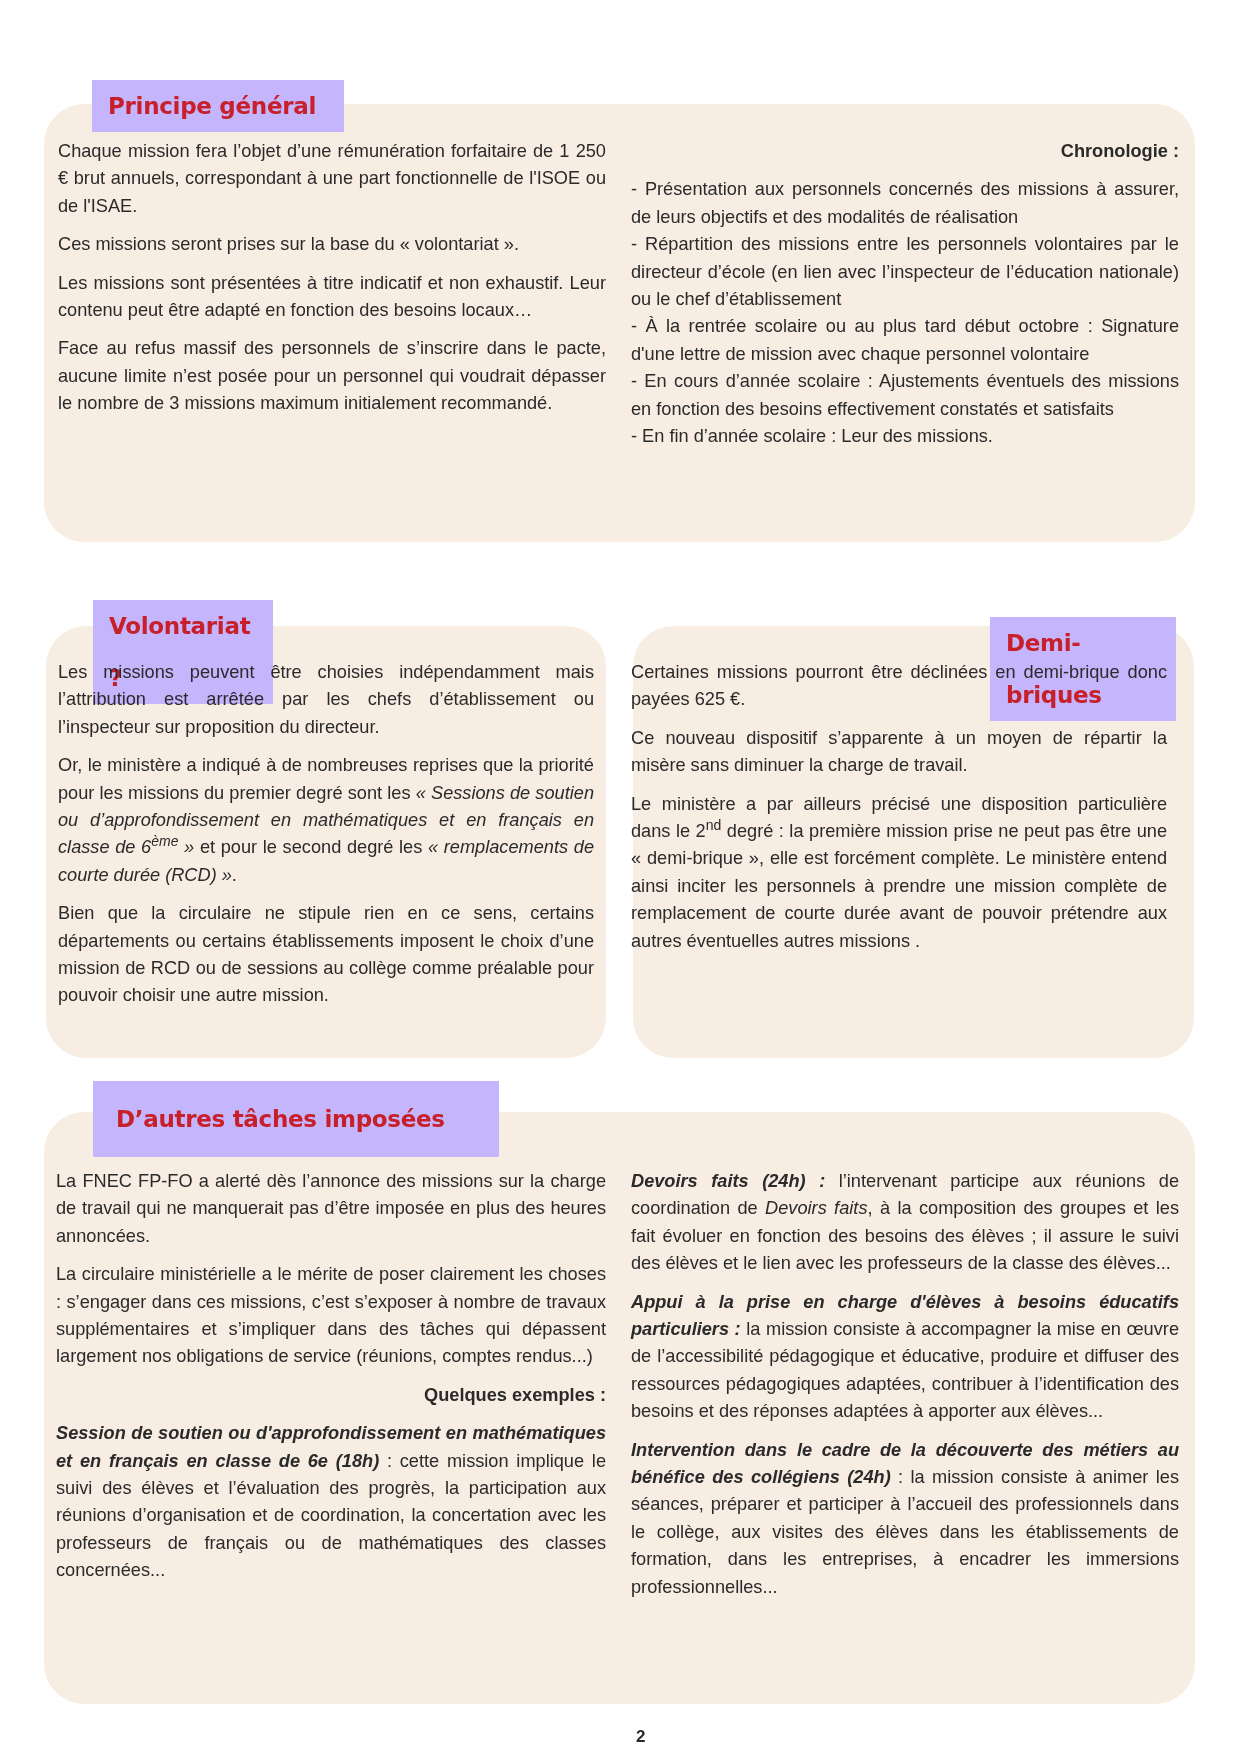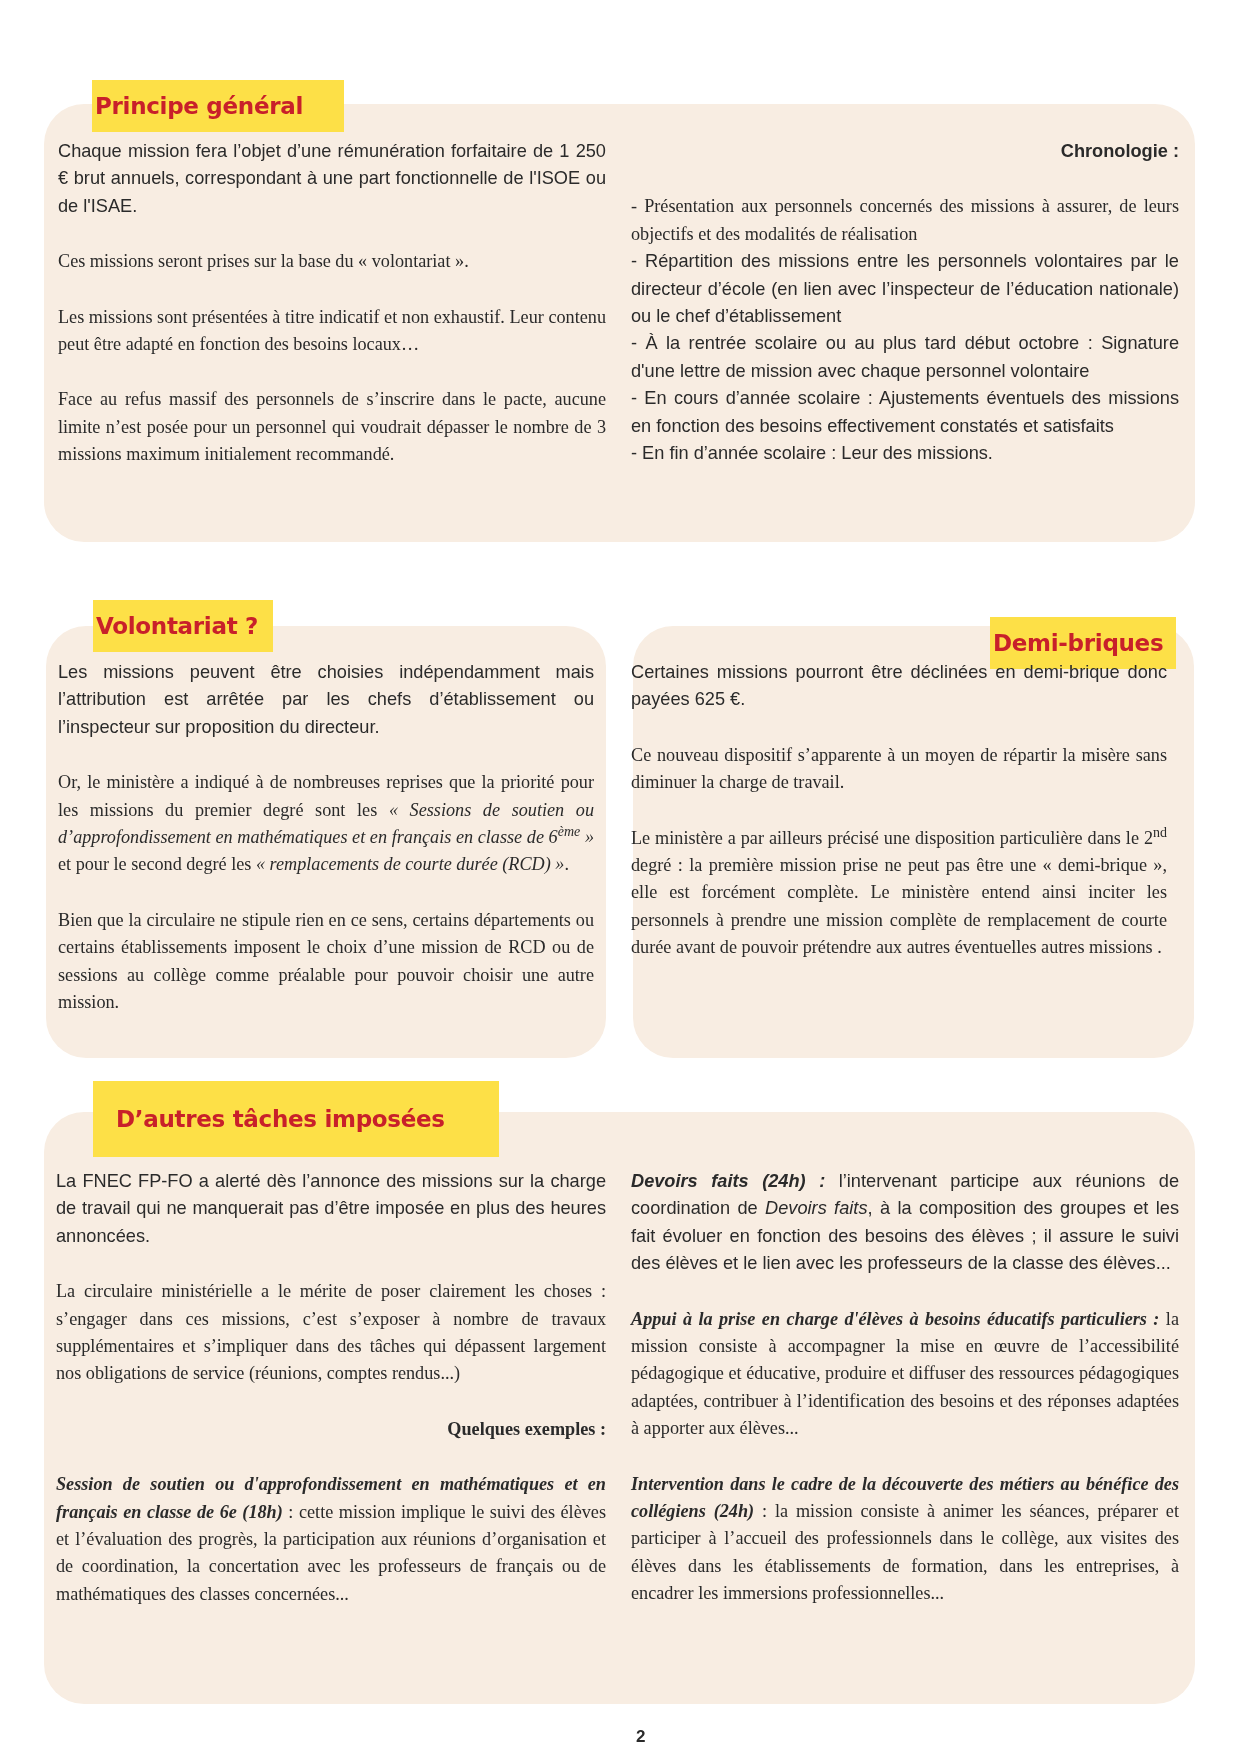"Principe général" .tab { background: #fde047 -> #c4b5fd; padding: 0 3px -> 0 16px }
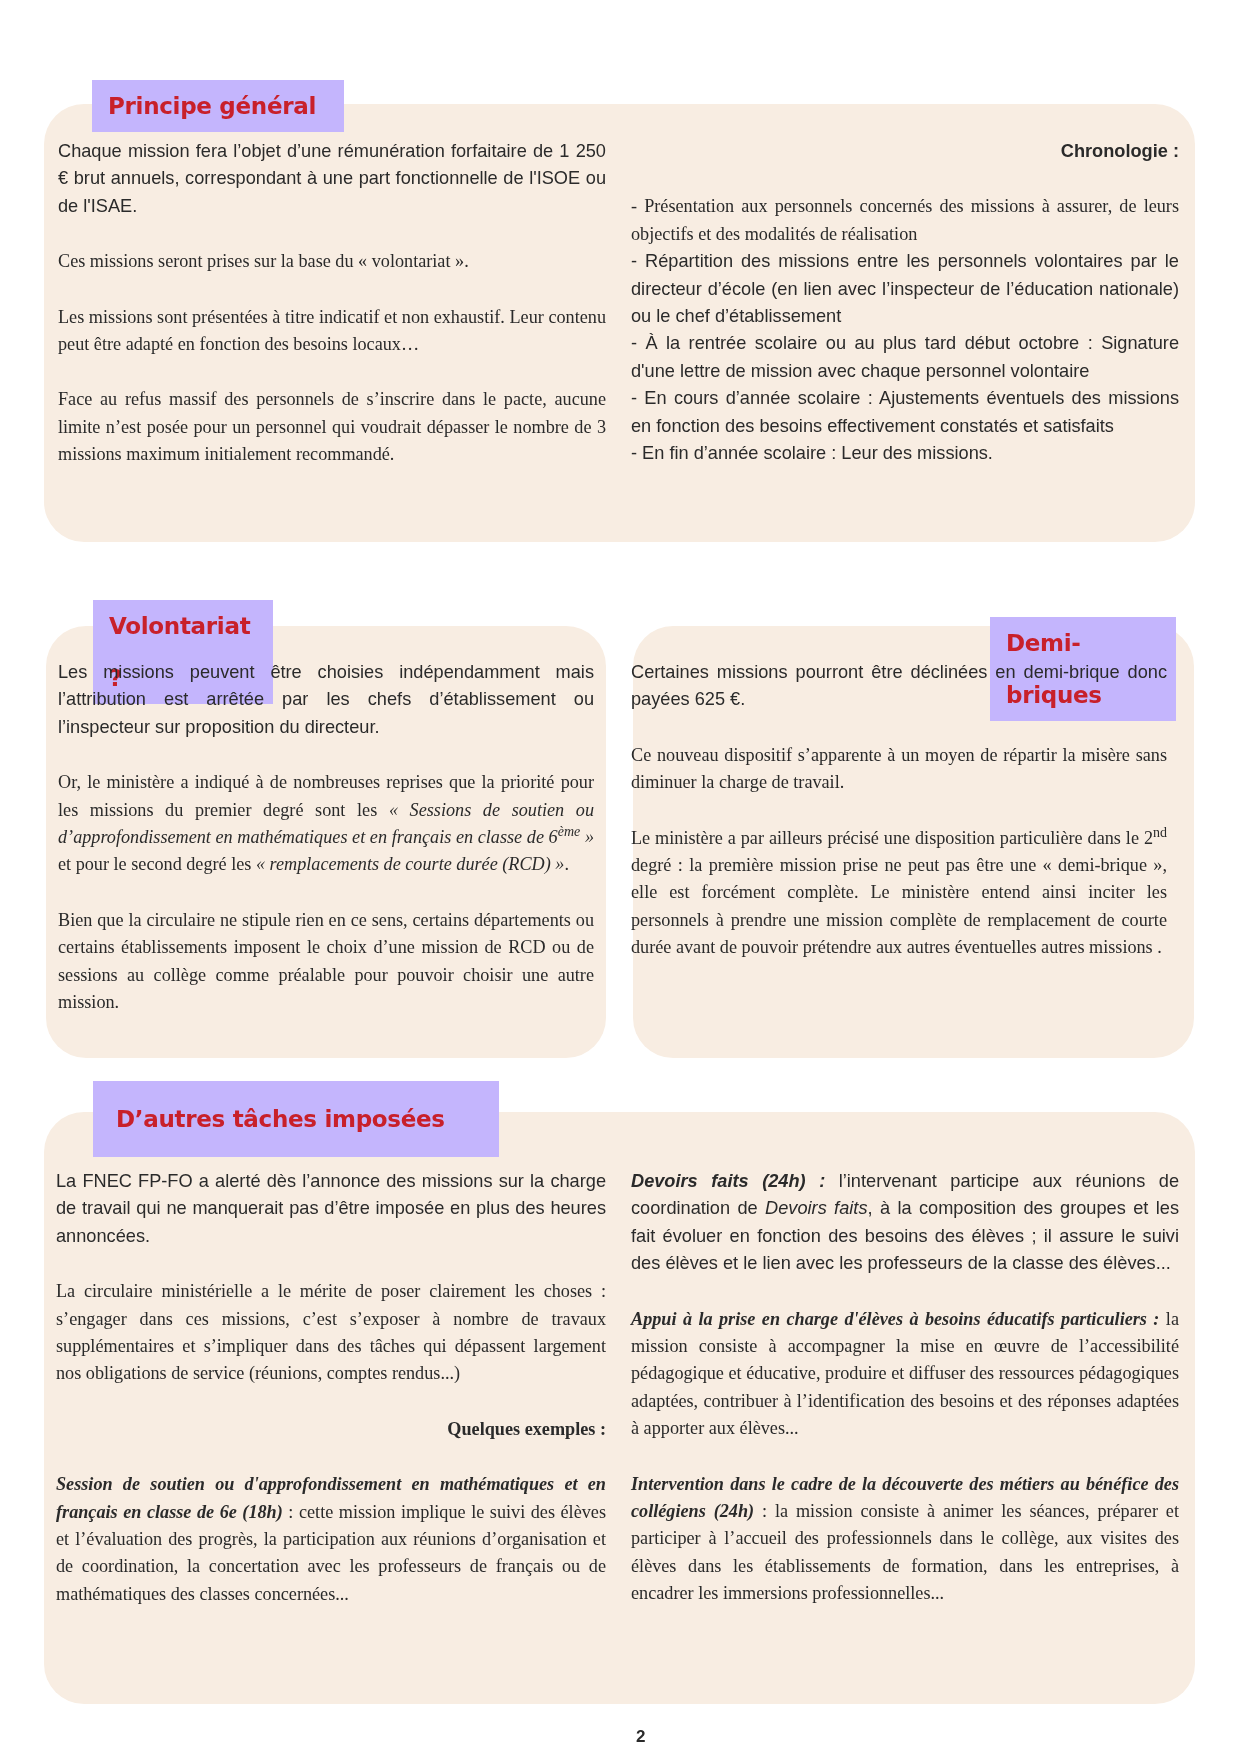"- Présentation aux personnels concernés" .txt p.gap { font-family: Liberation Serif, serif -> none; margin-top: 28px -> 11px }
